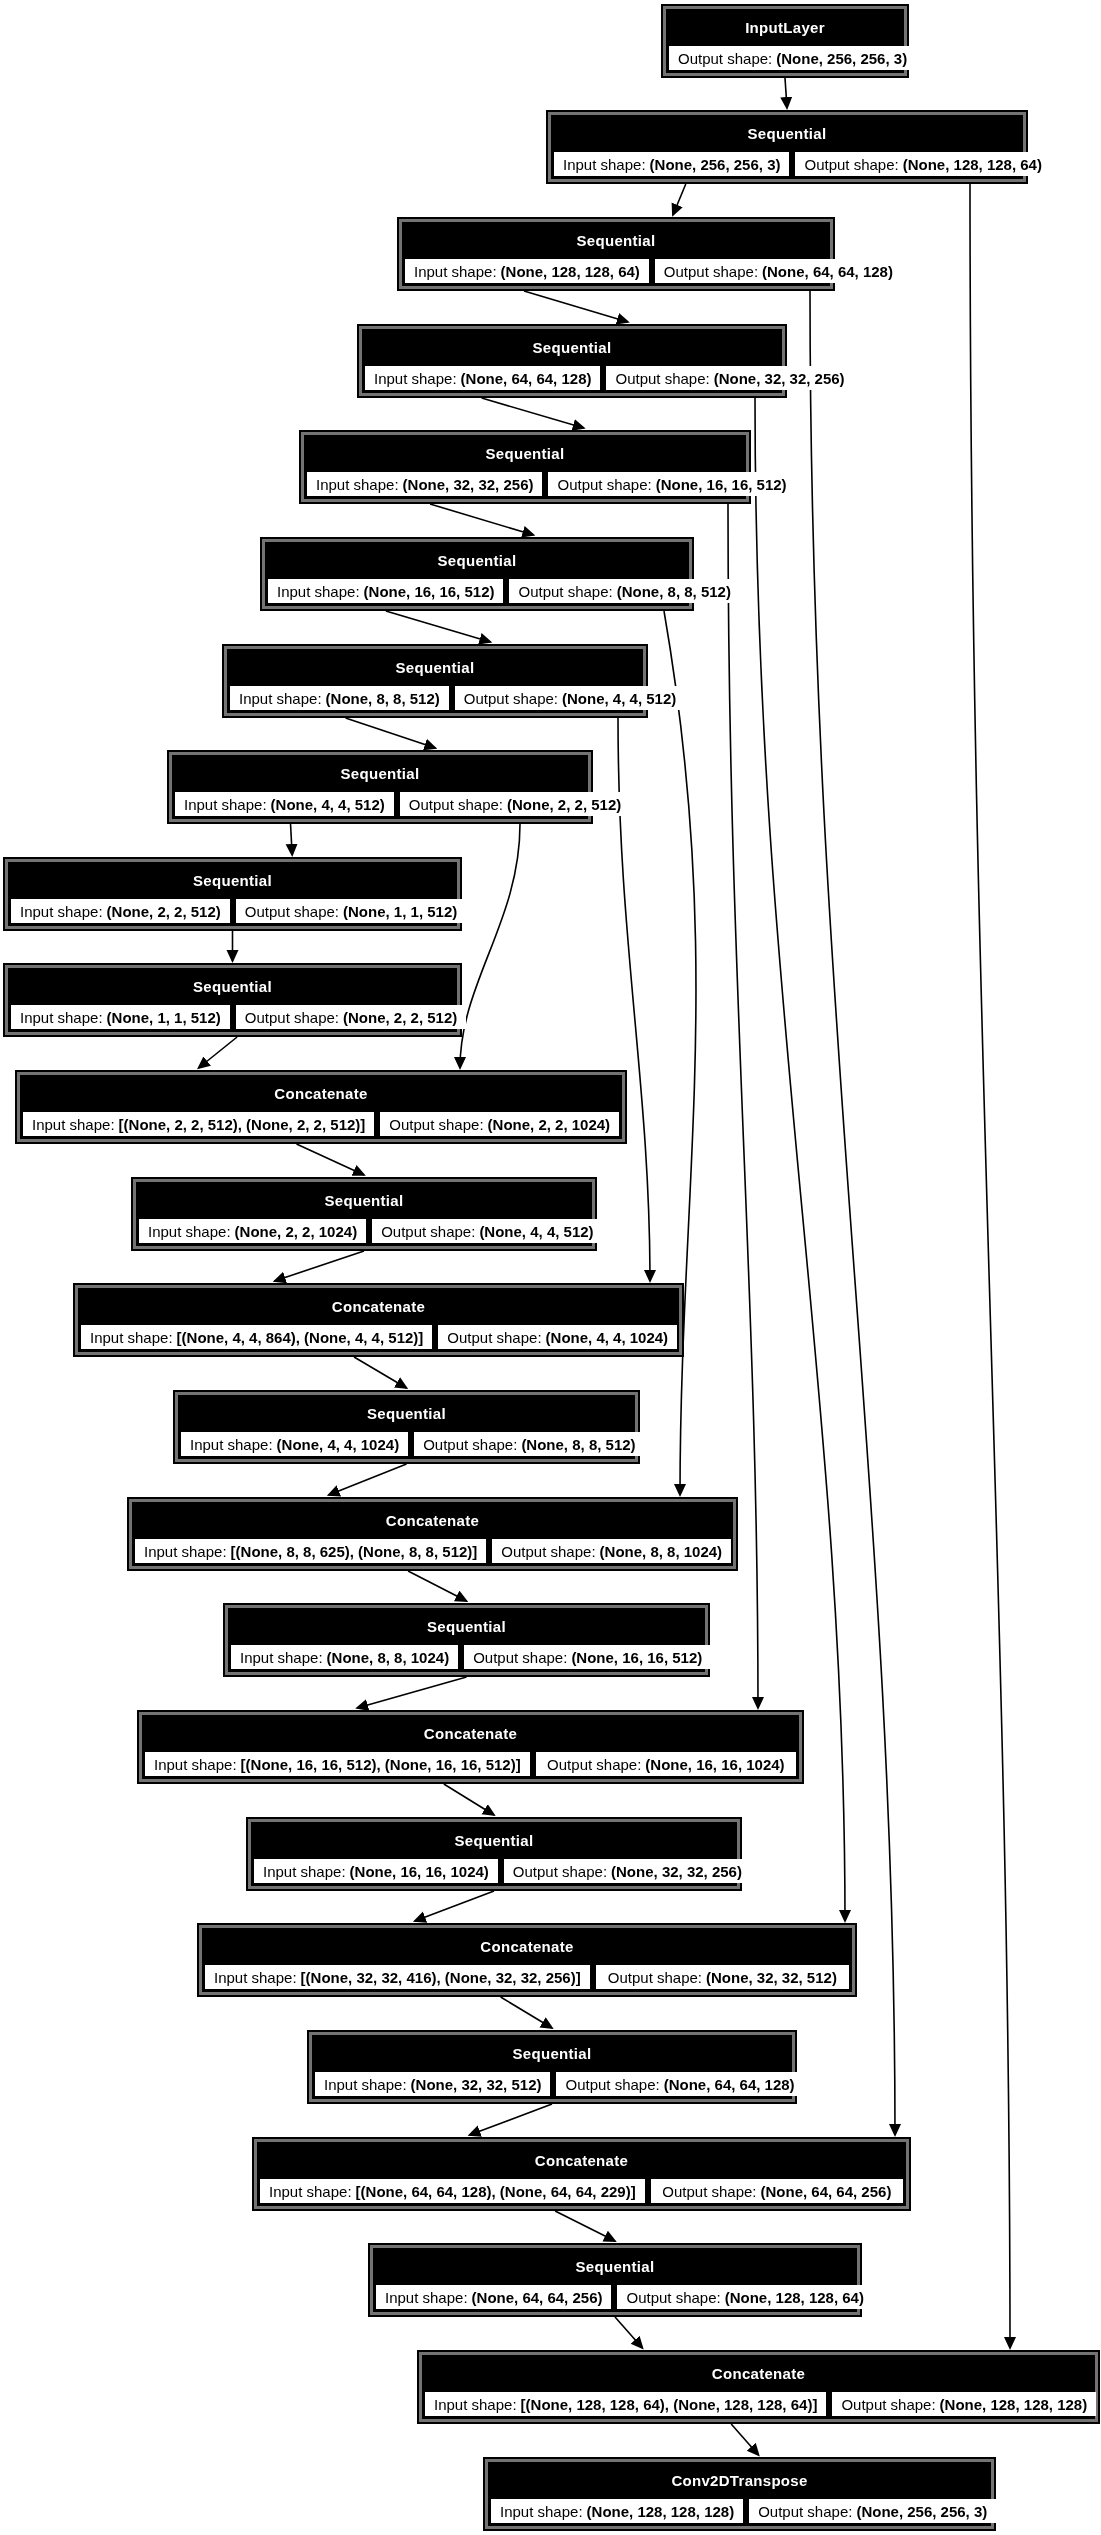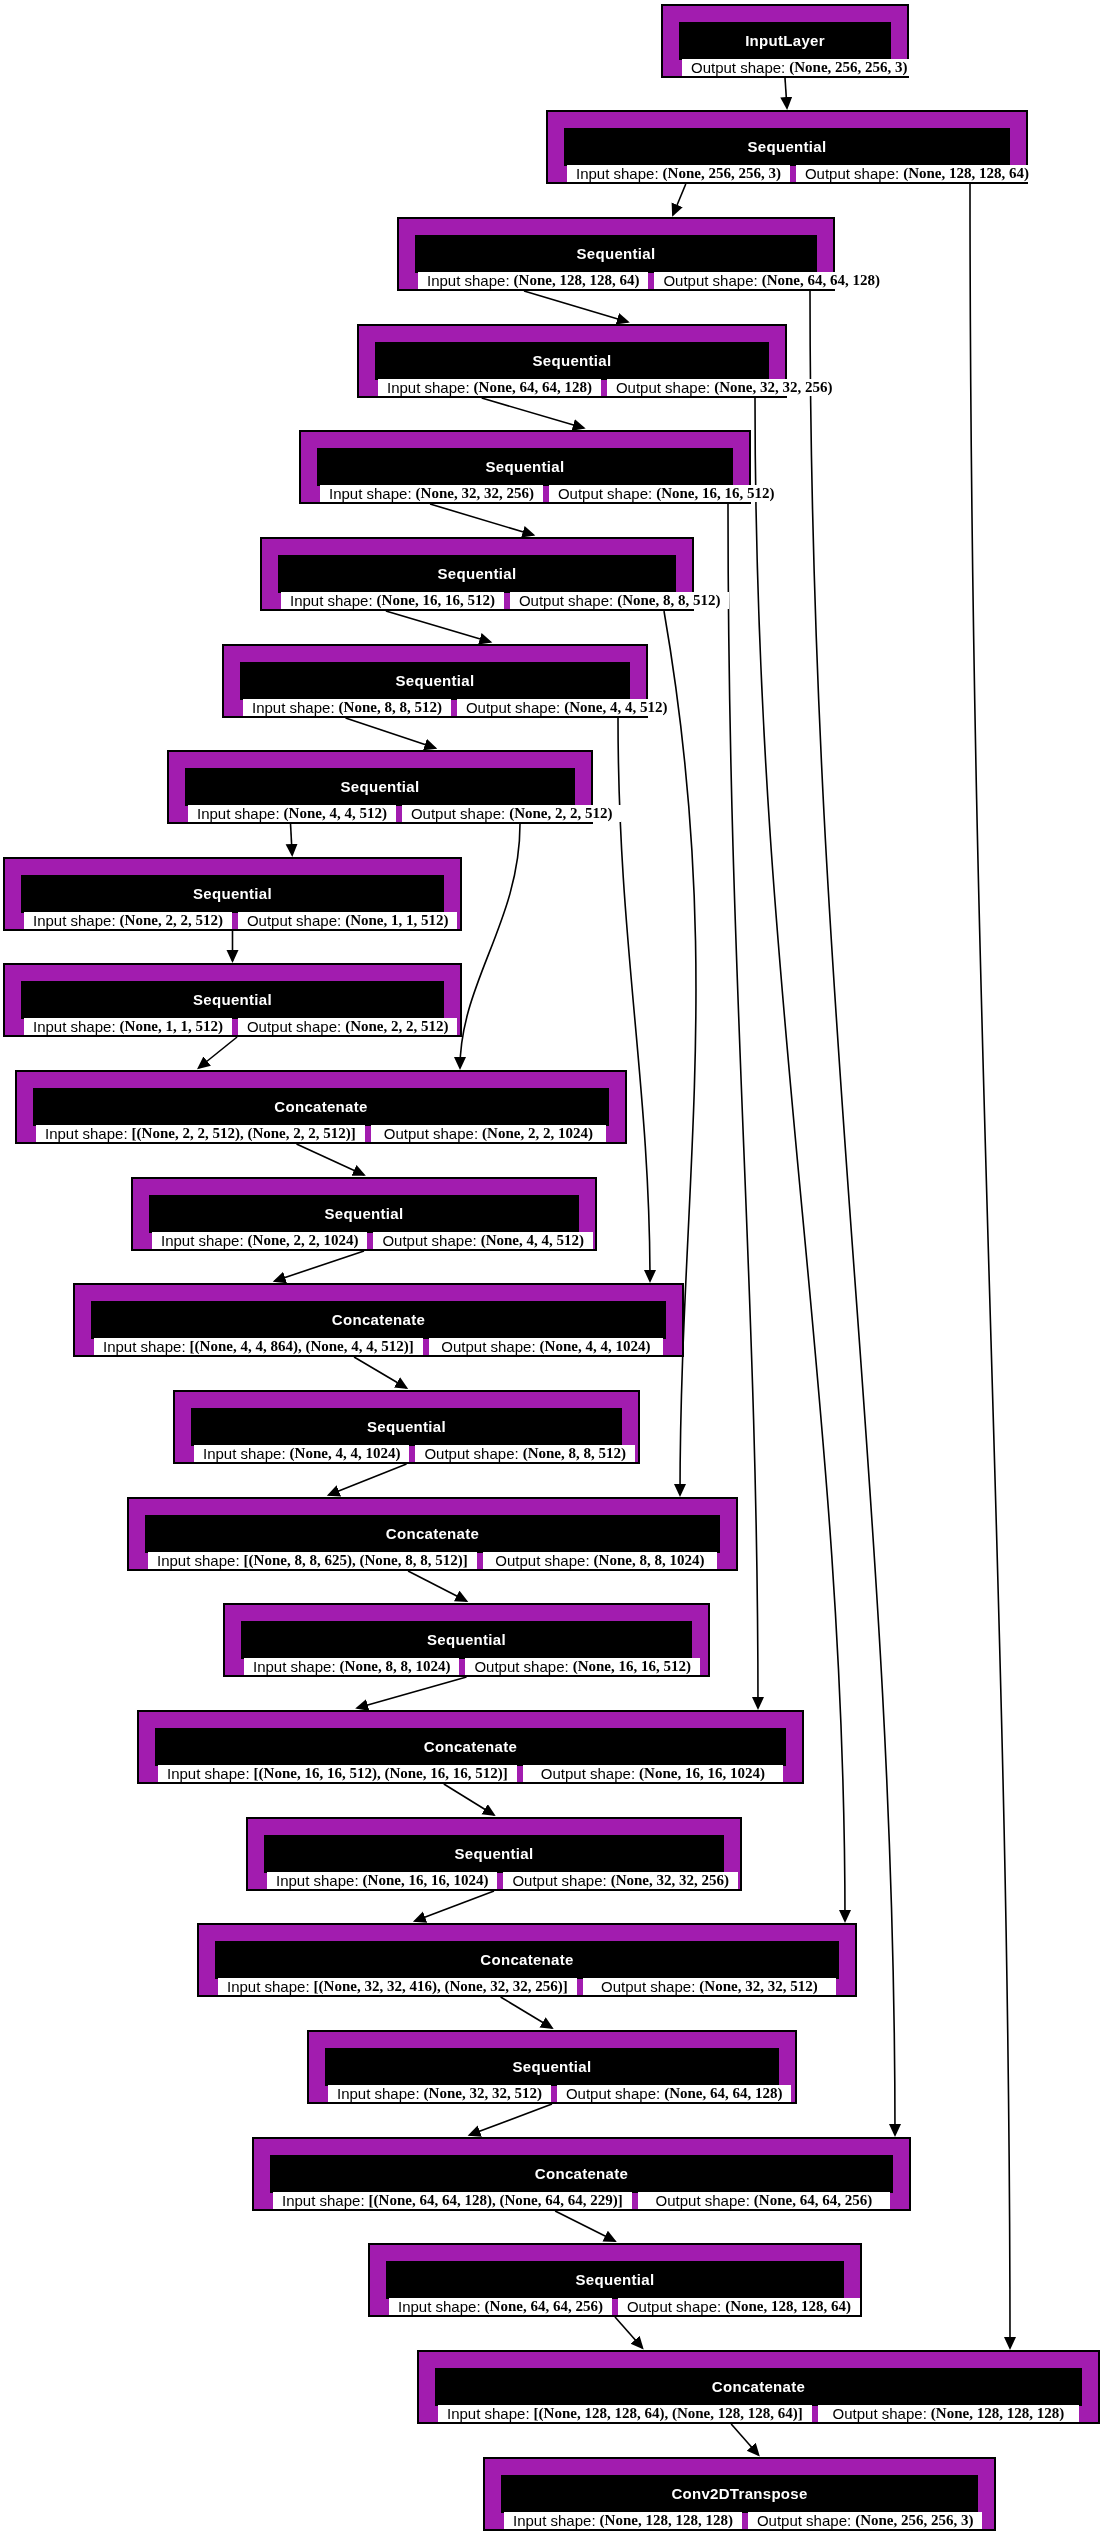"InputLayer" .node { background: #a21caf -> #737373; padding: 16px -> 3px }
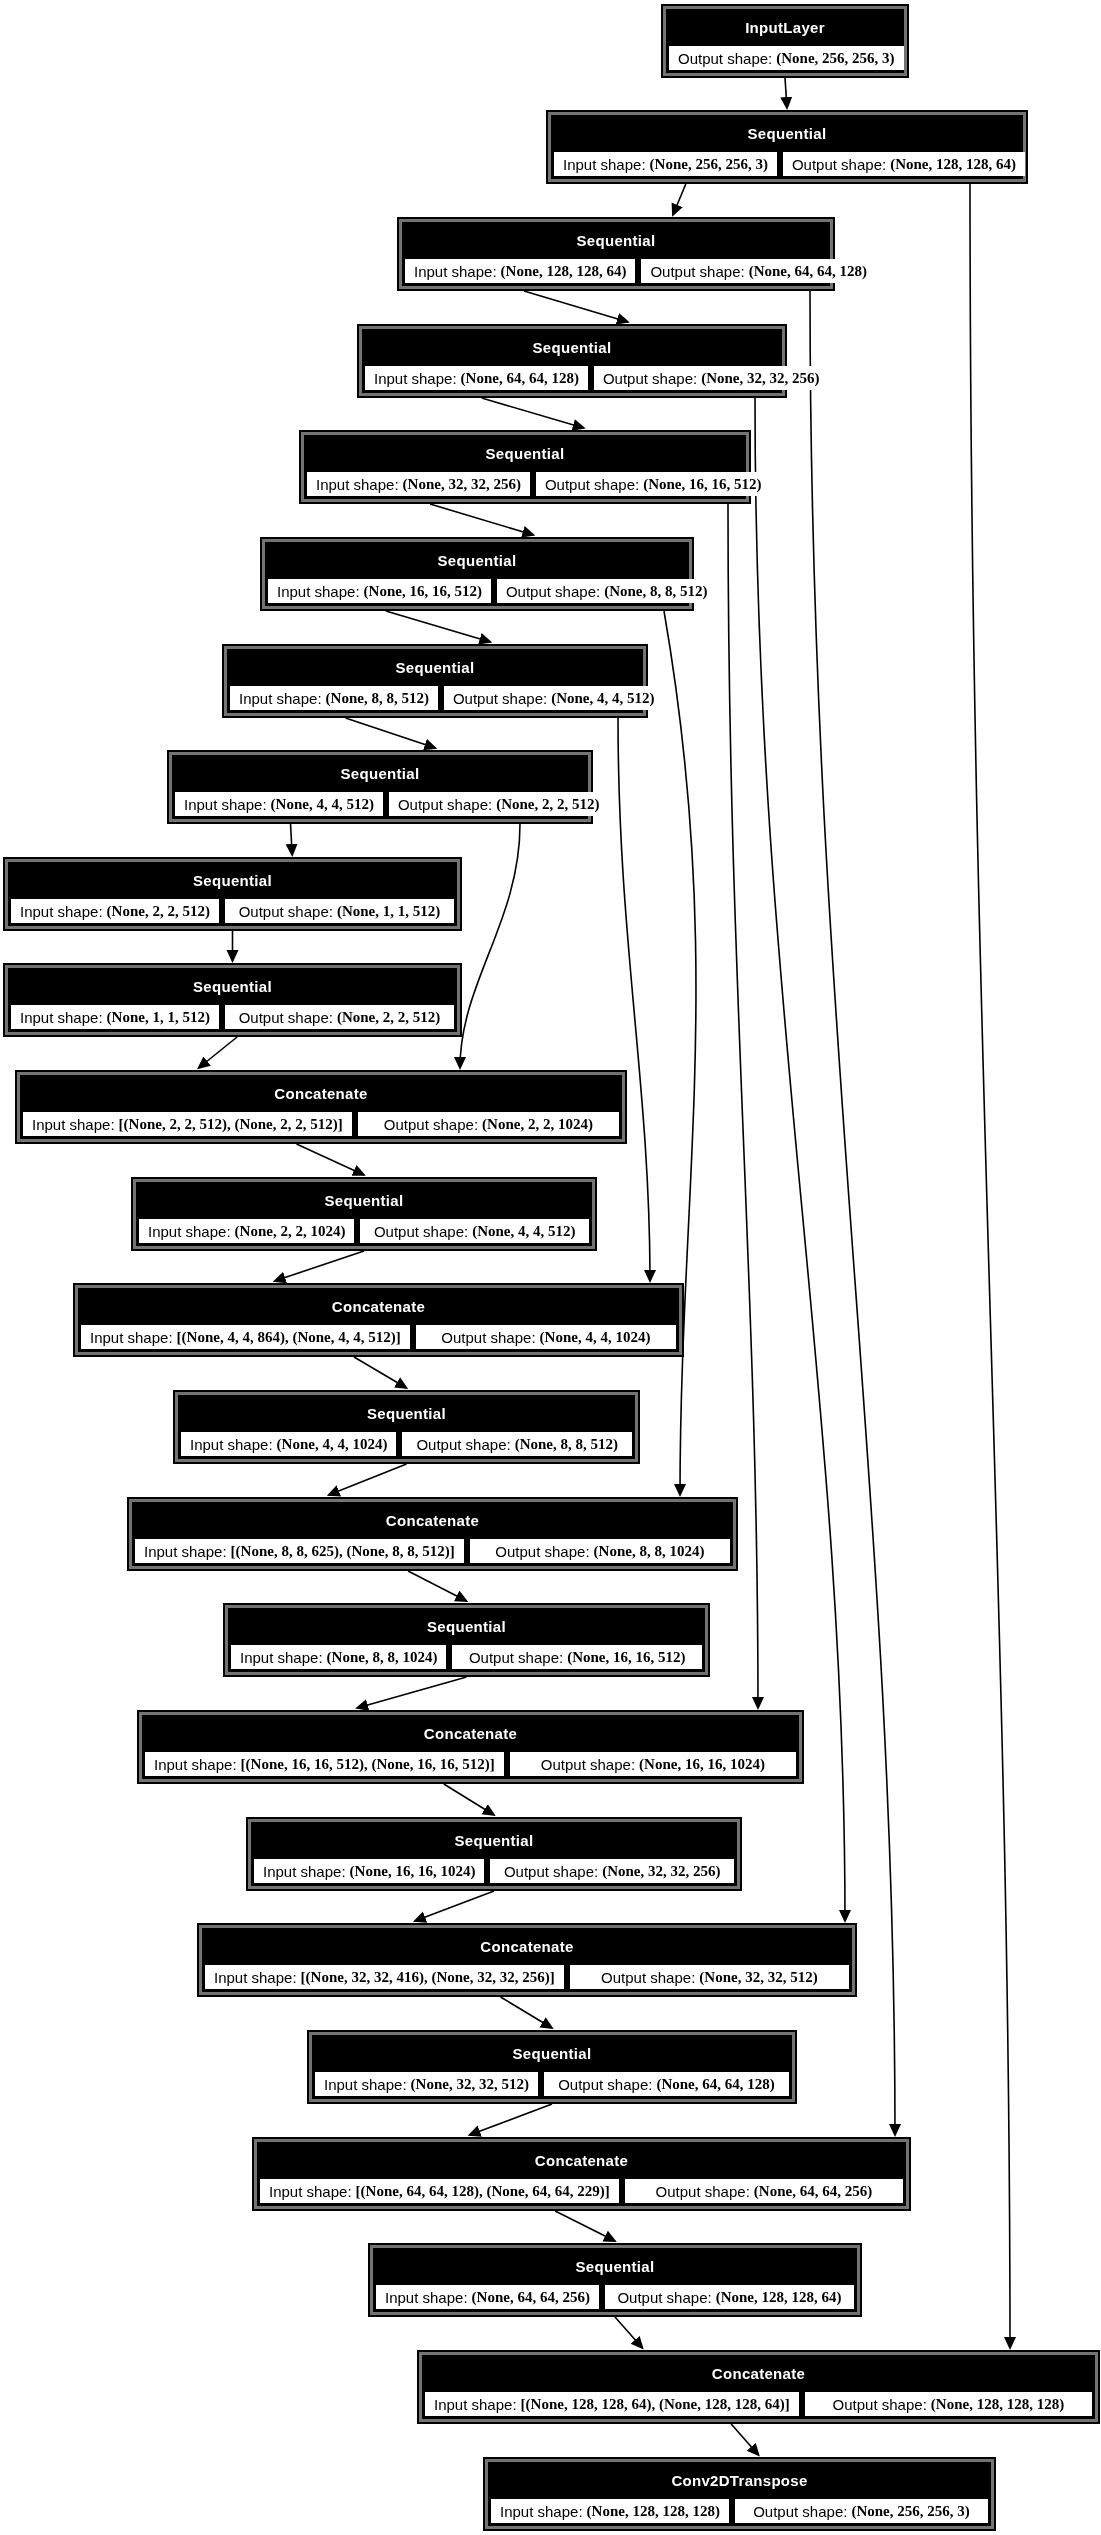"(None, 256, 256, 3)" .cell .shape { font-family: Liberation Serif, serif -> none }
